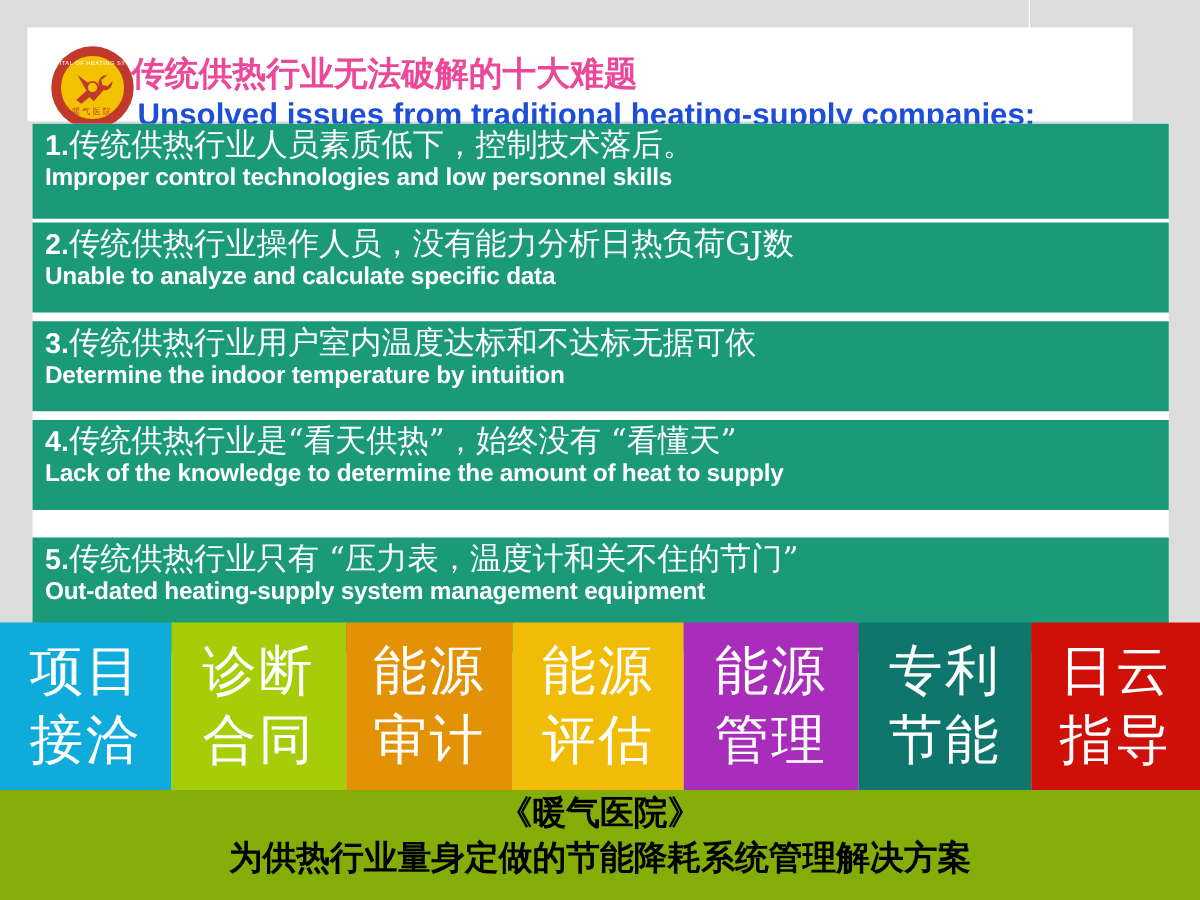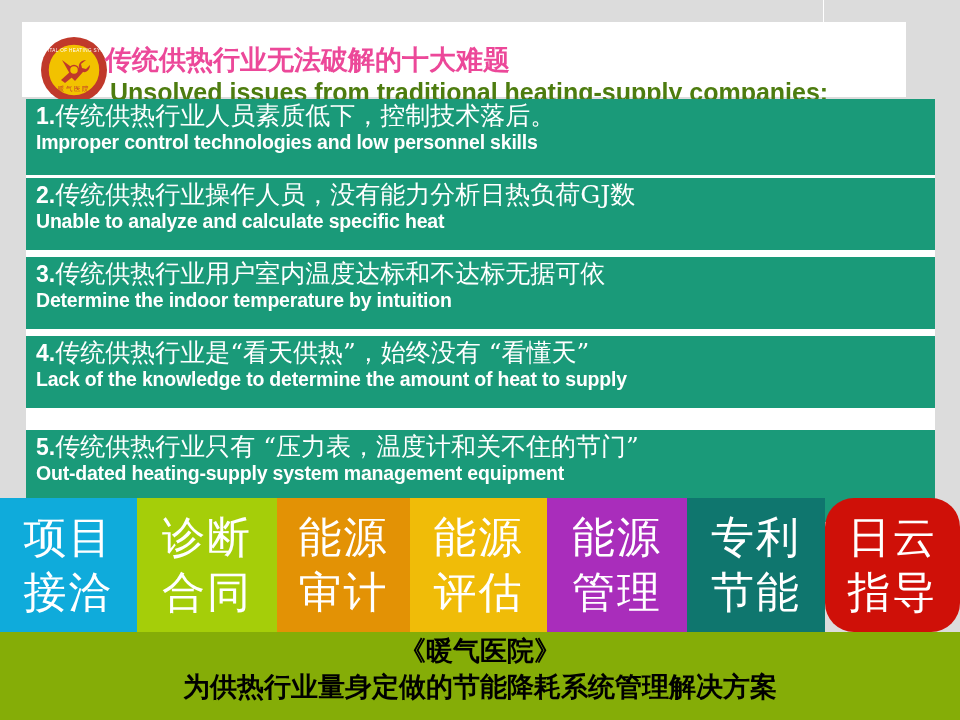"Unsolved issues from traditional" .header-title-en { color: #4d7c0f -> #1d4ed8 }
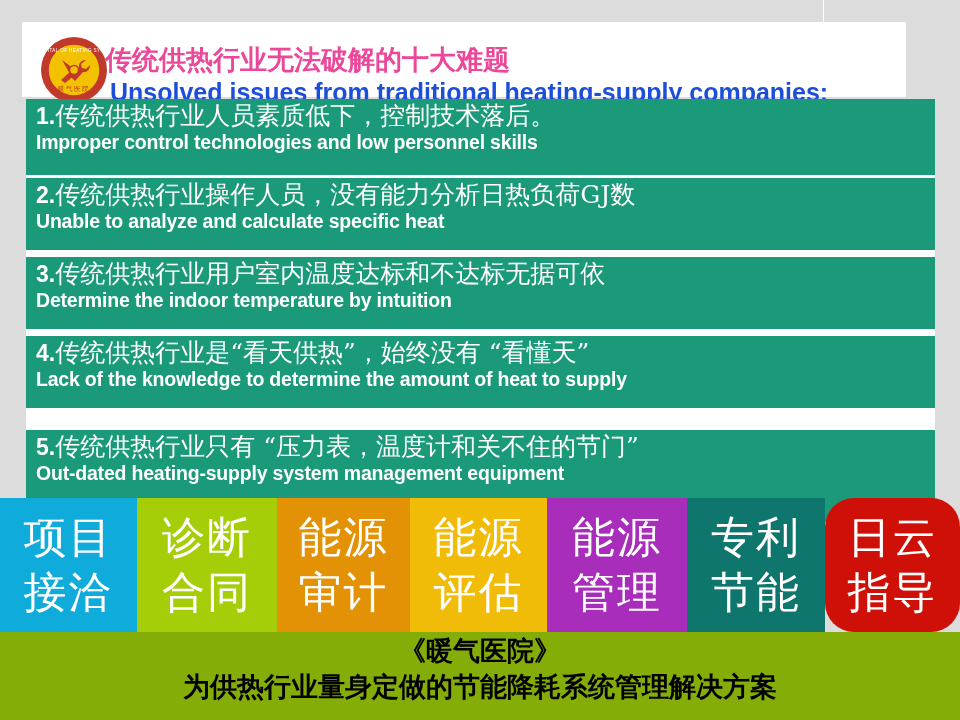"Unable to analyze and calculate" div.issue-en { text: heat -> data }
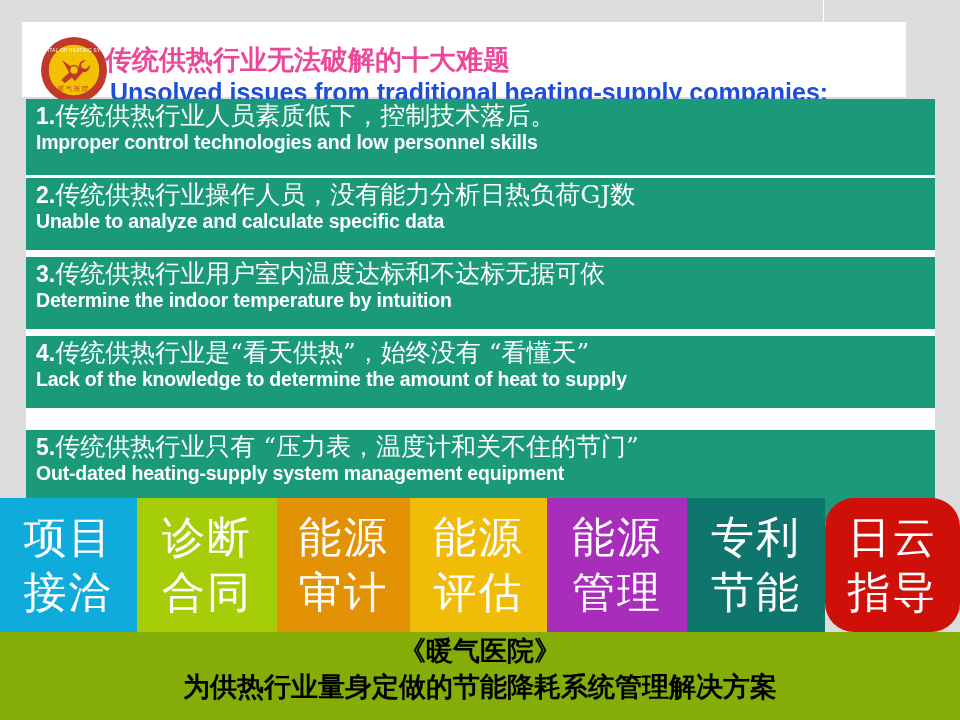"日云" div.tile { border-radius: 29px -> none }
